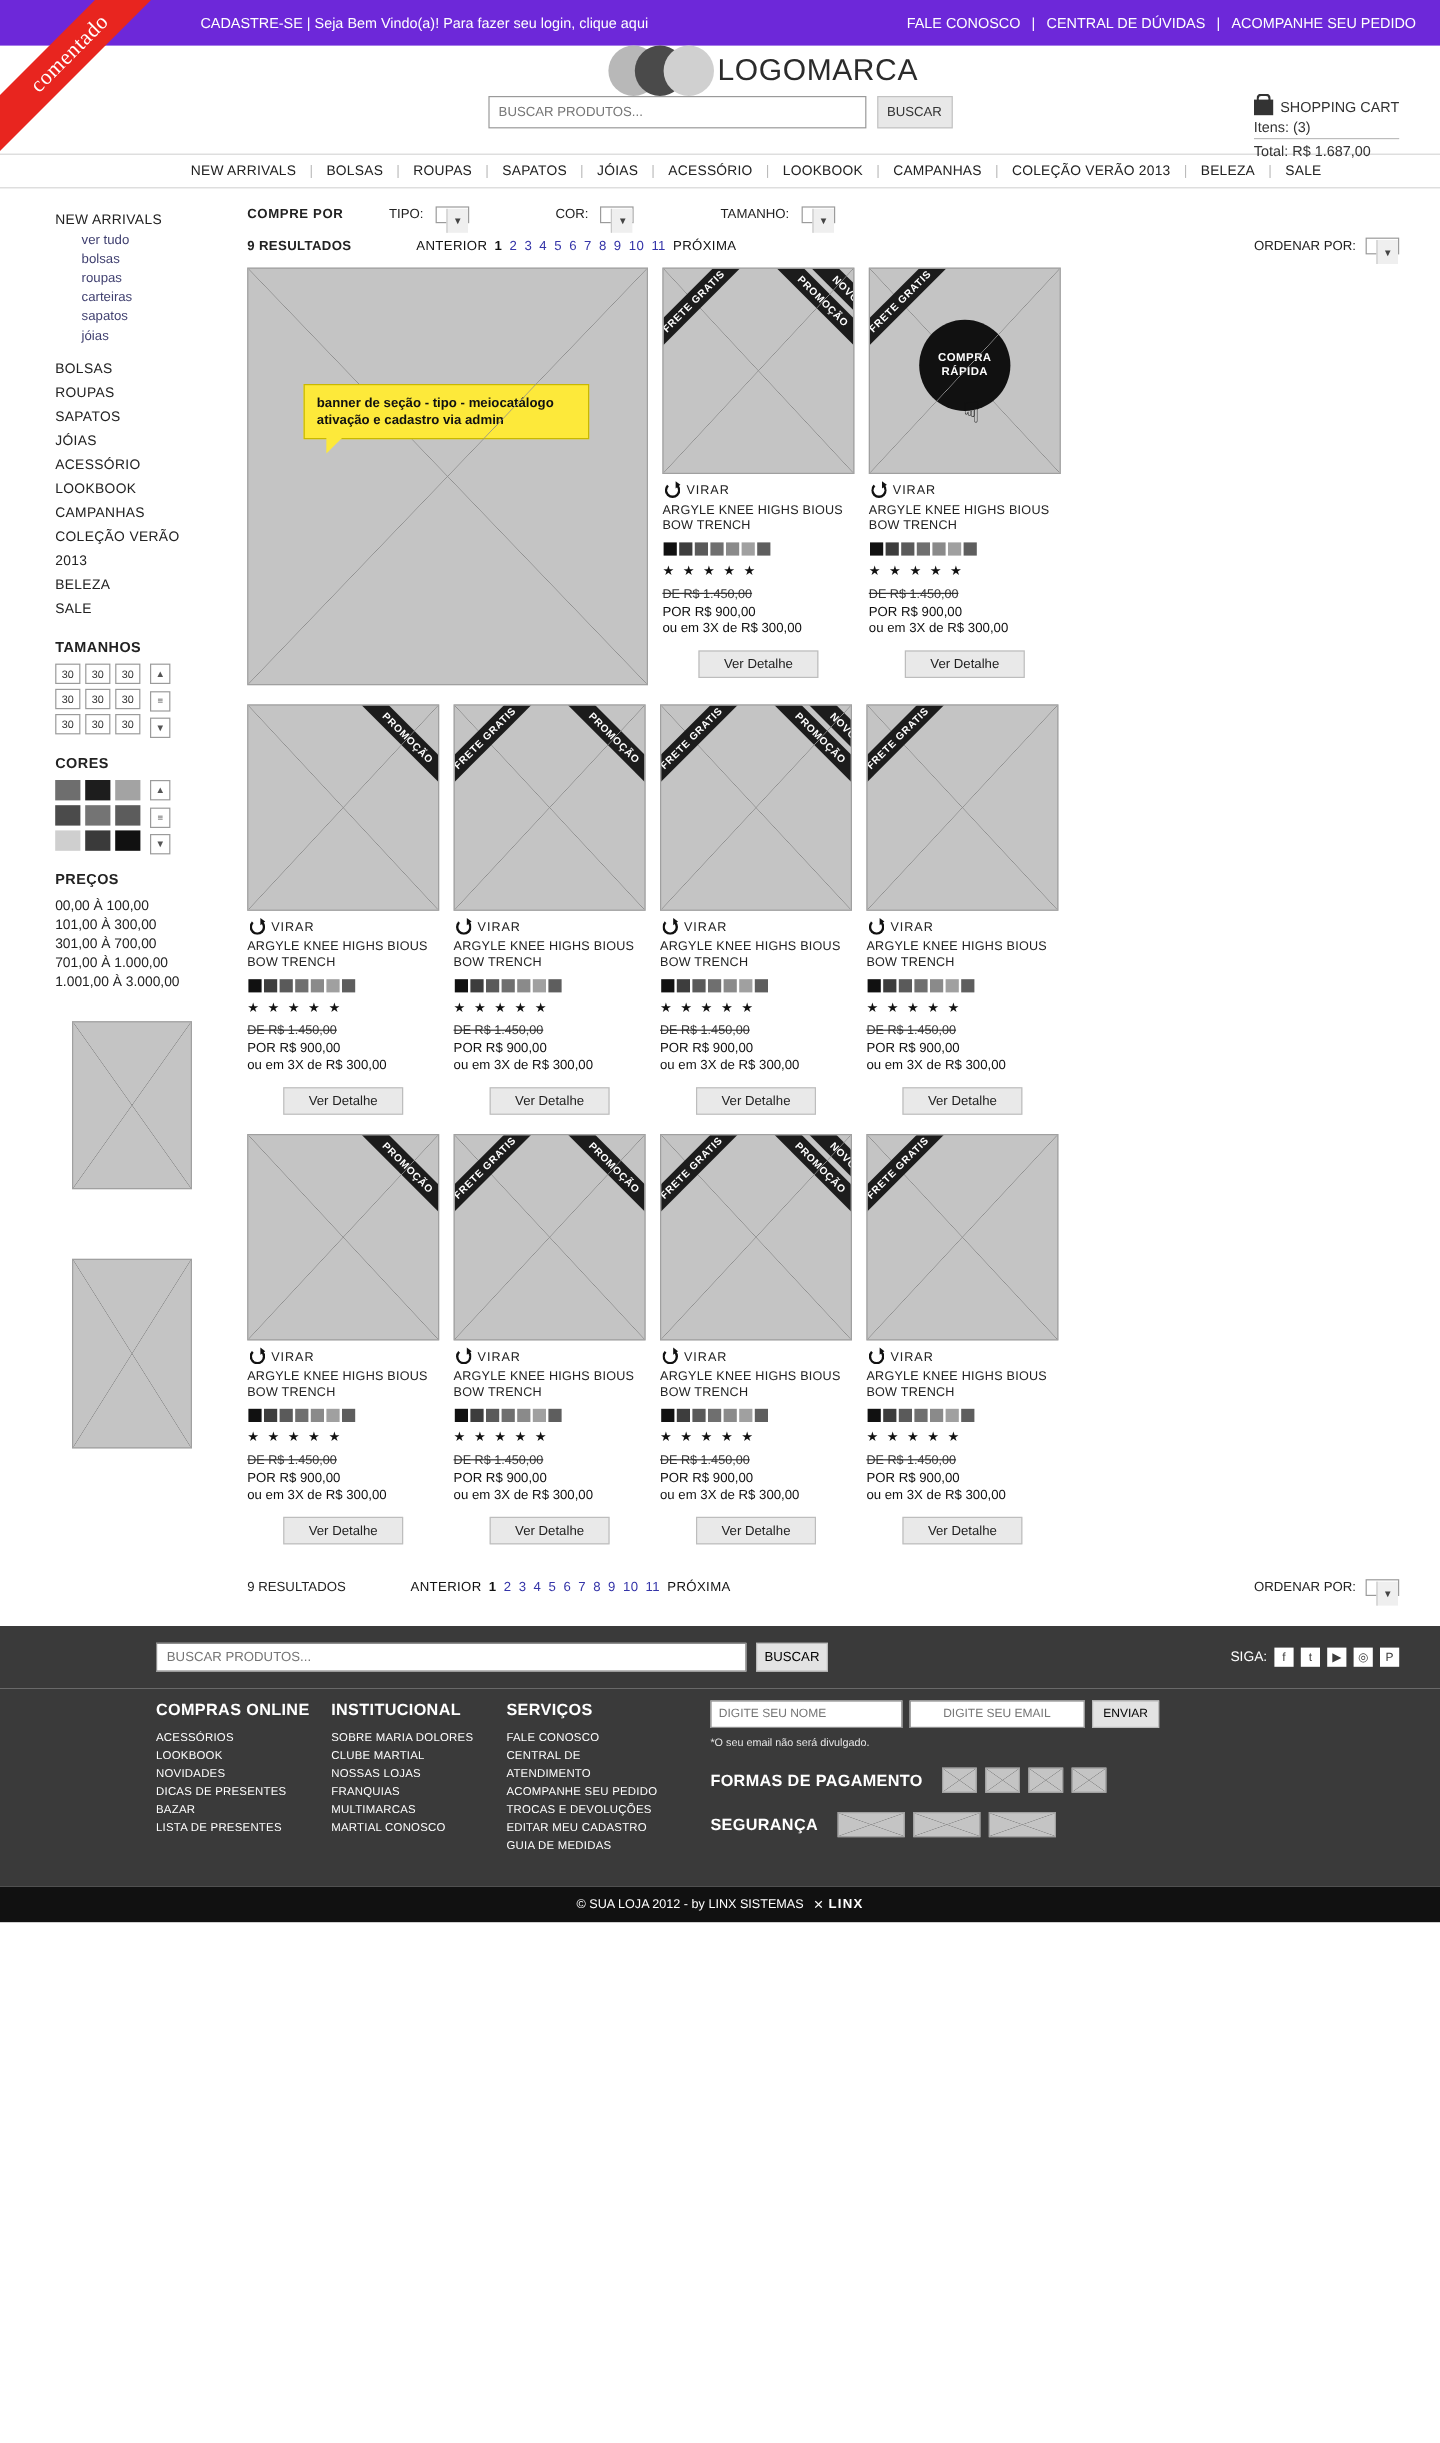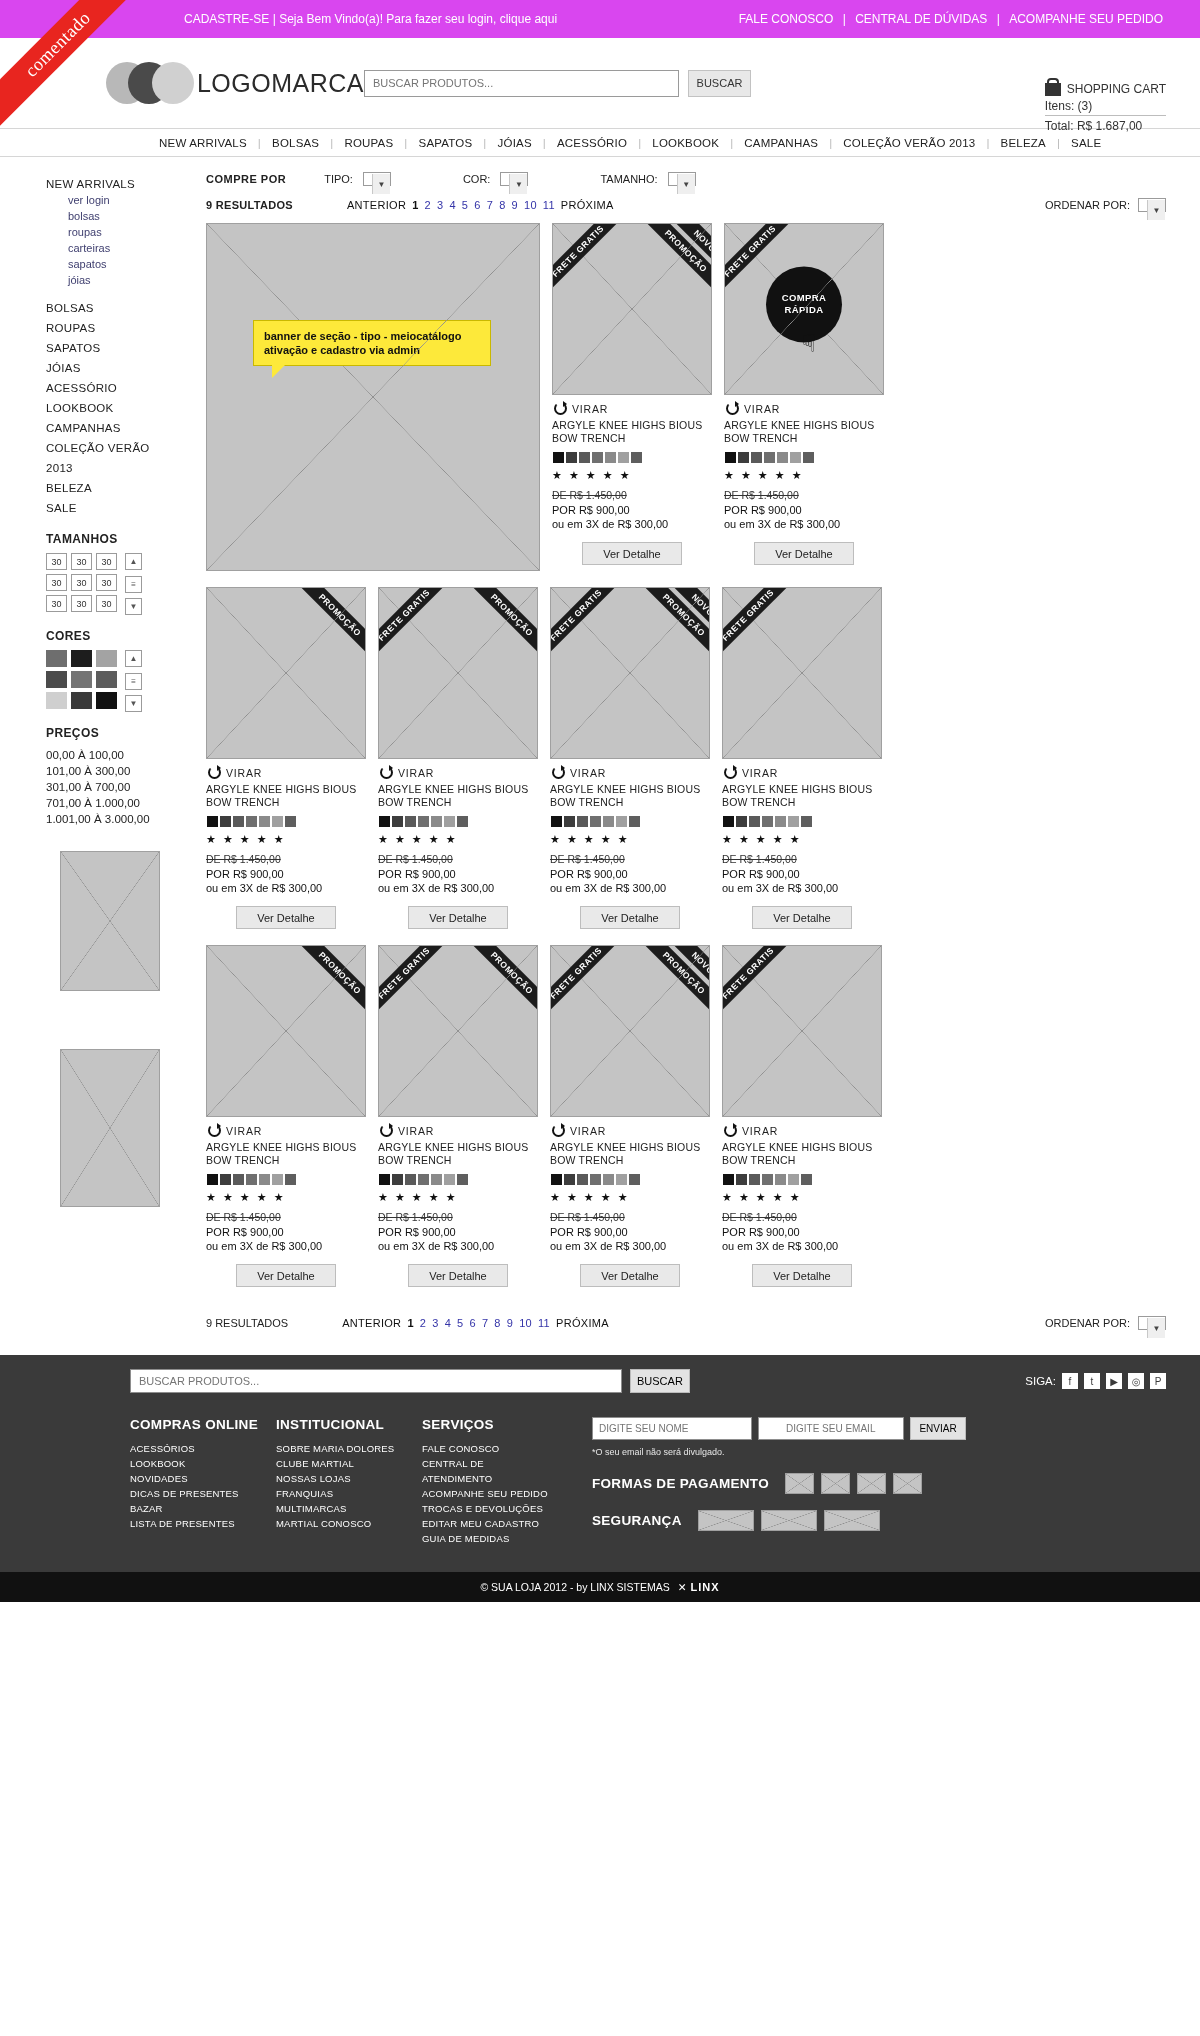"CADASTRE-SE | Seja Bem Vindo(a)!" .topbar { background: #d946ef -> #6d28d9; padding: 0 34px -> 0 17px }
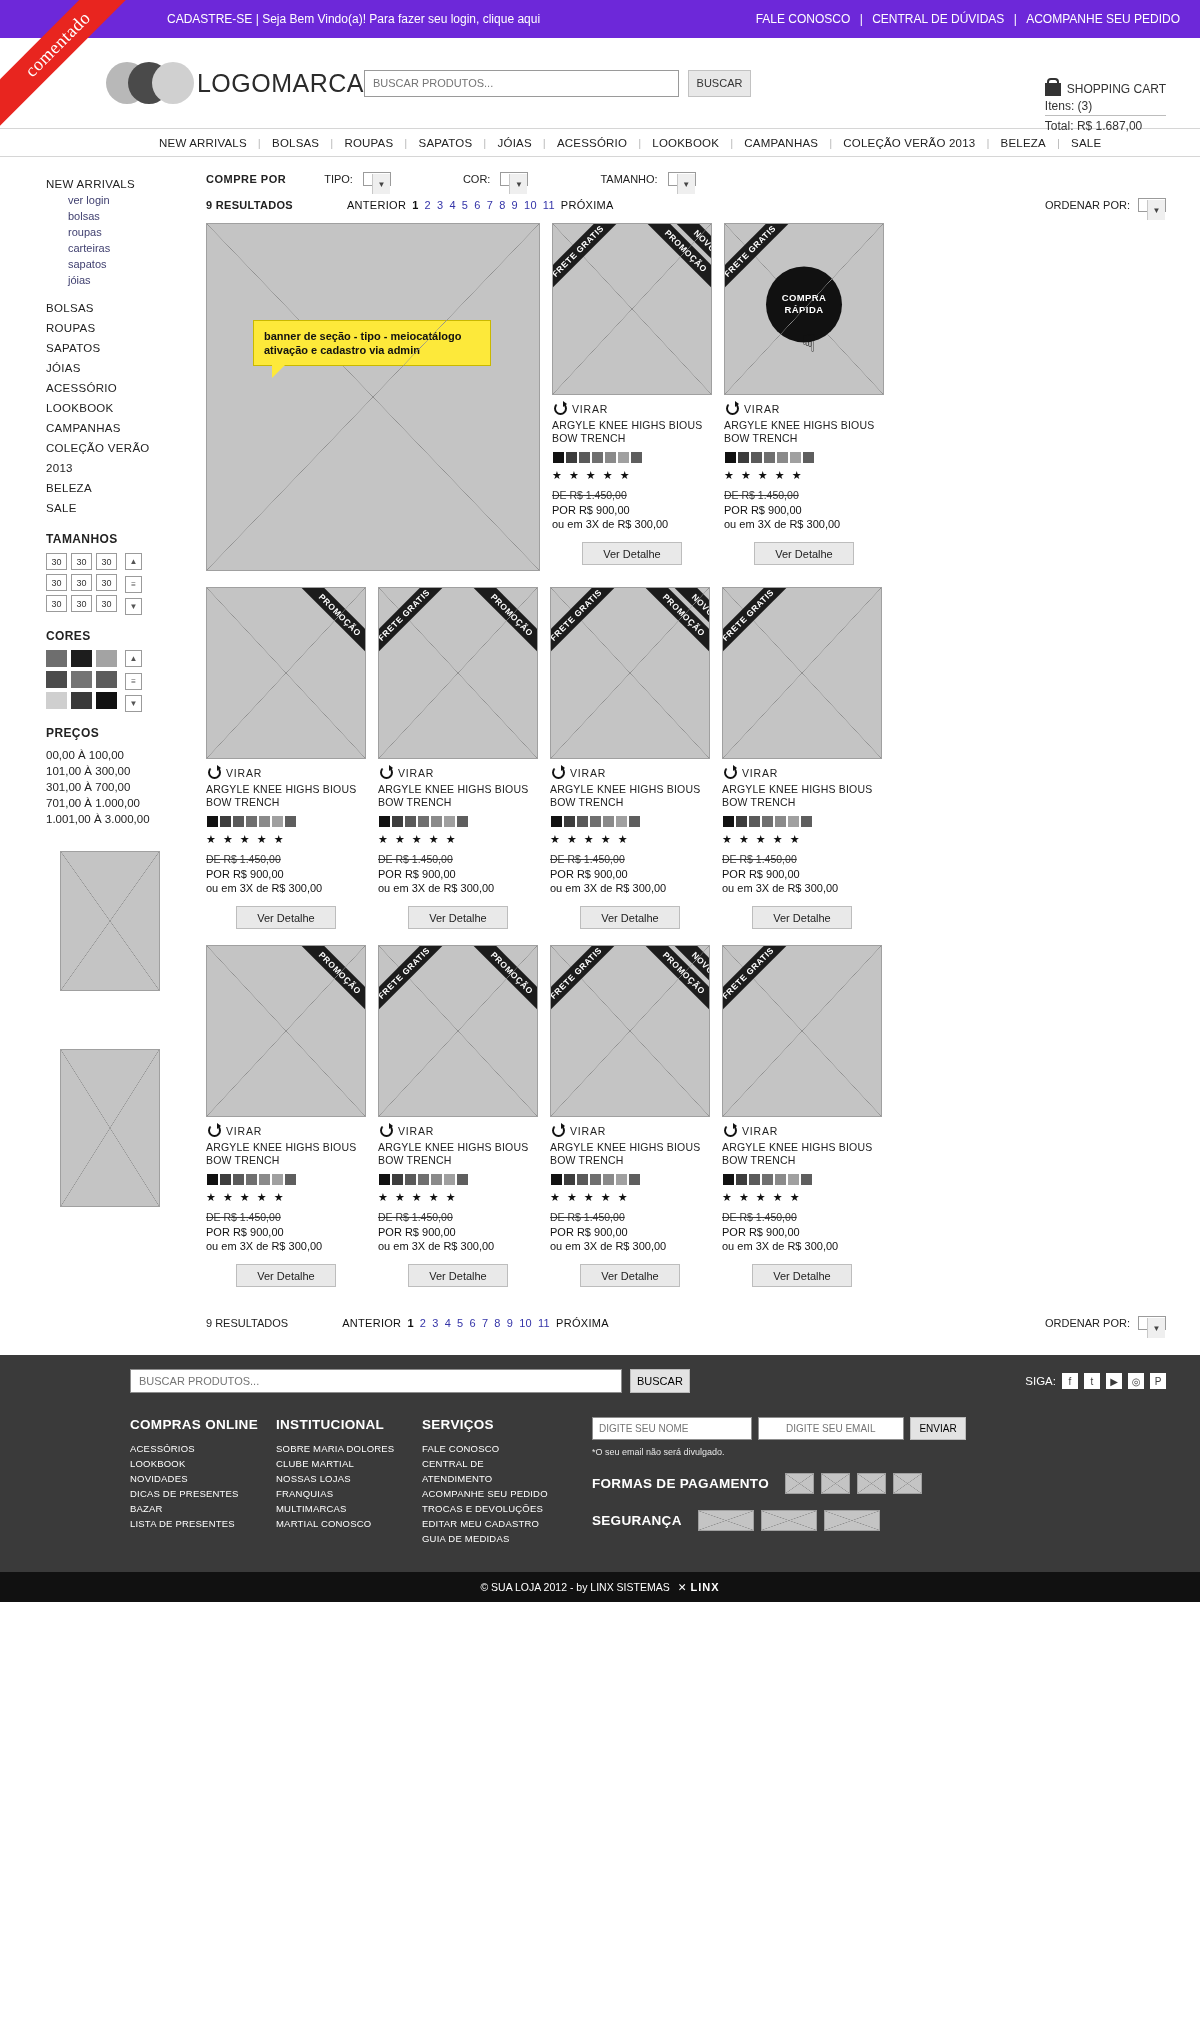"LOGOMARCA" .header { flex-direction: none -> column }
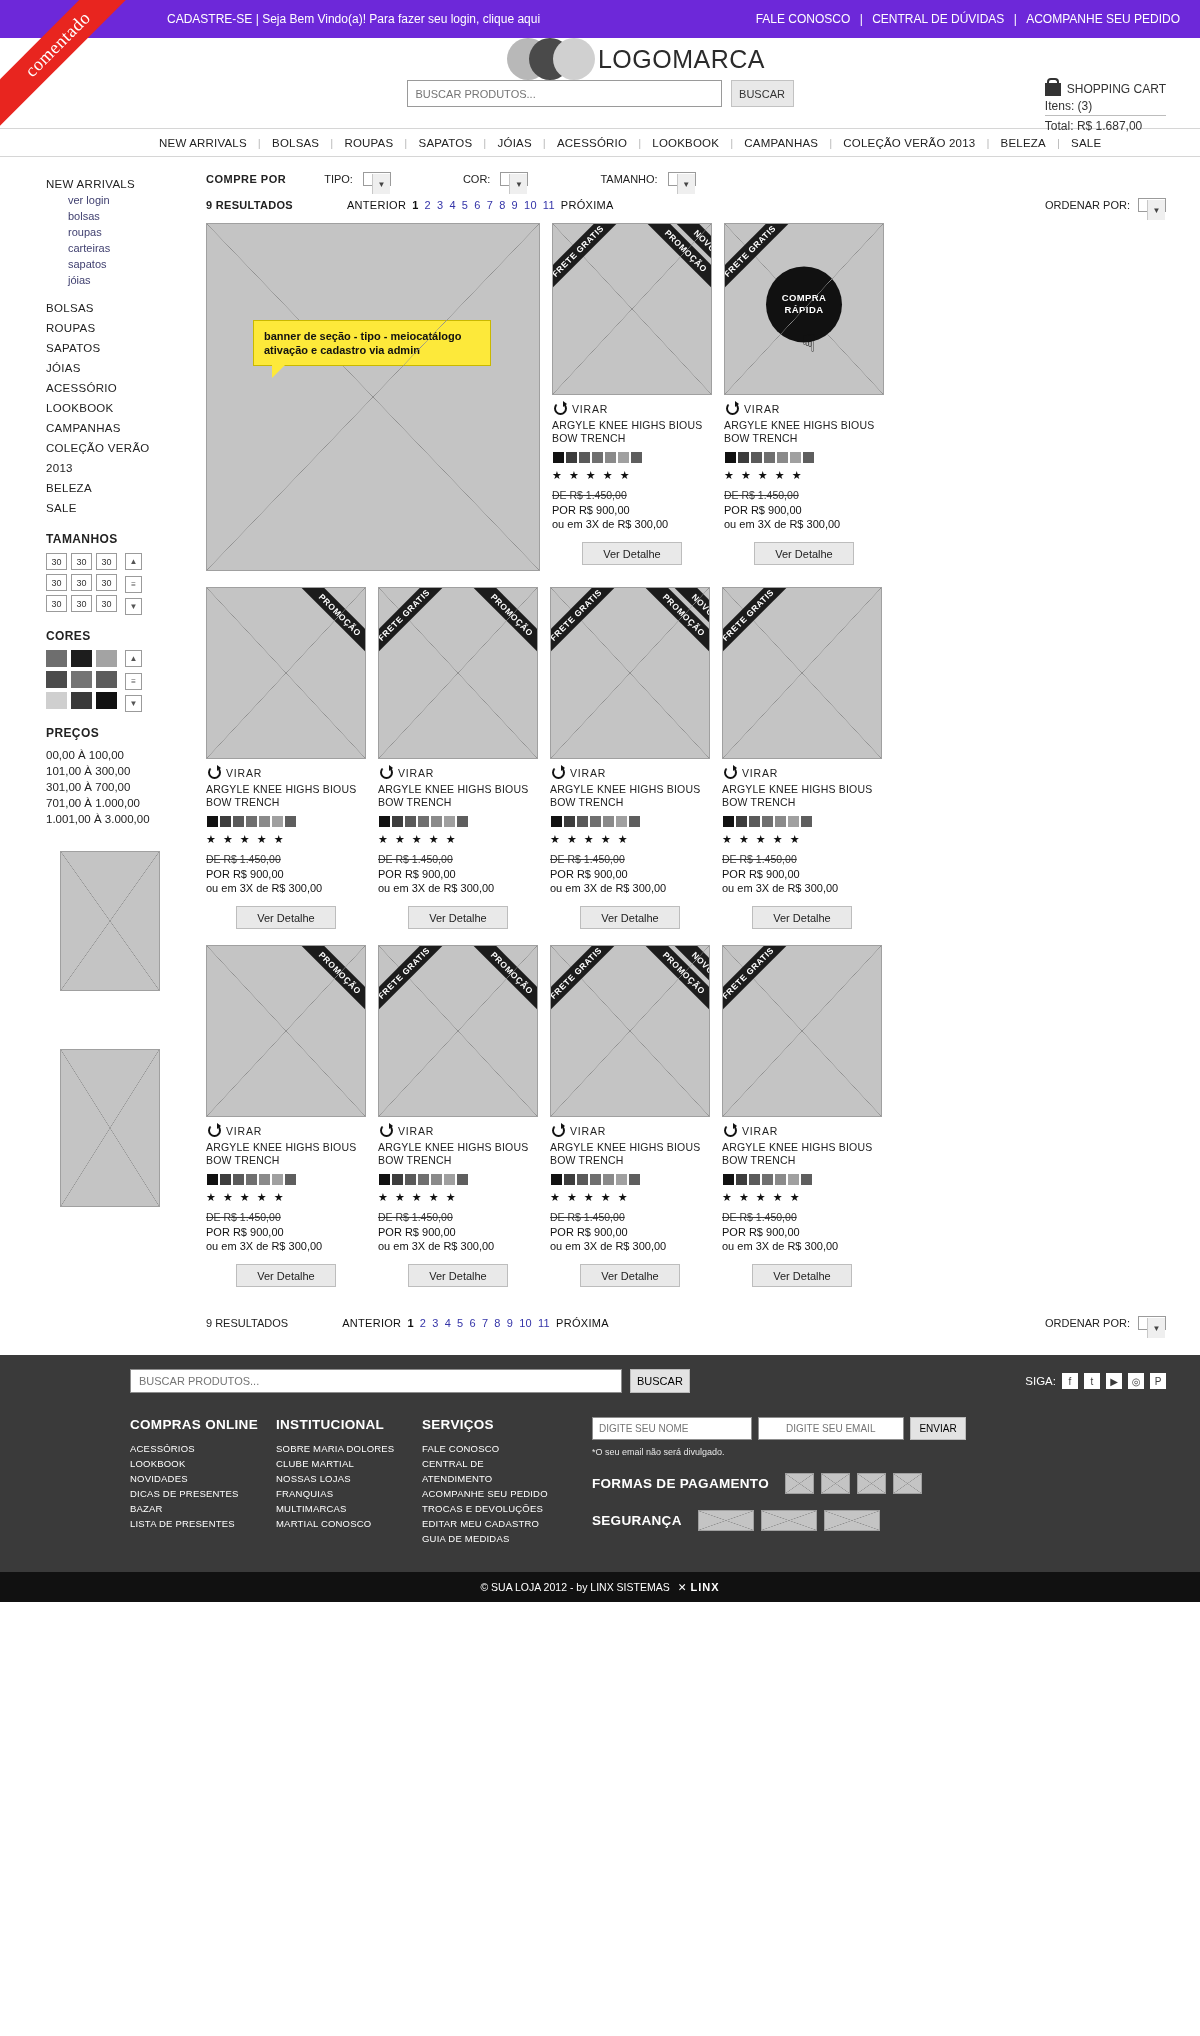"ver login" div.sub { text: login -> tudo }
